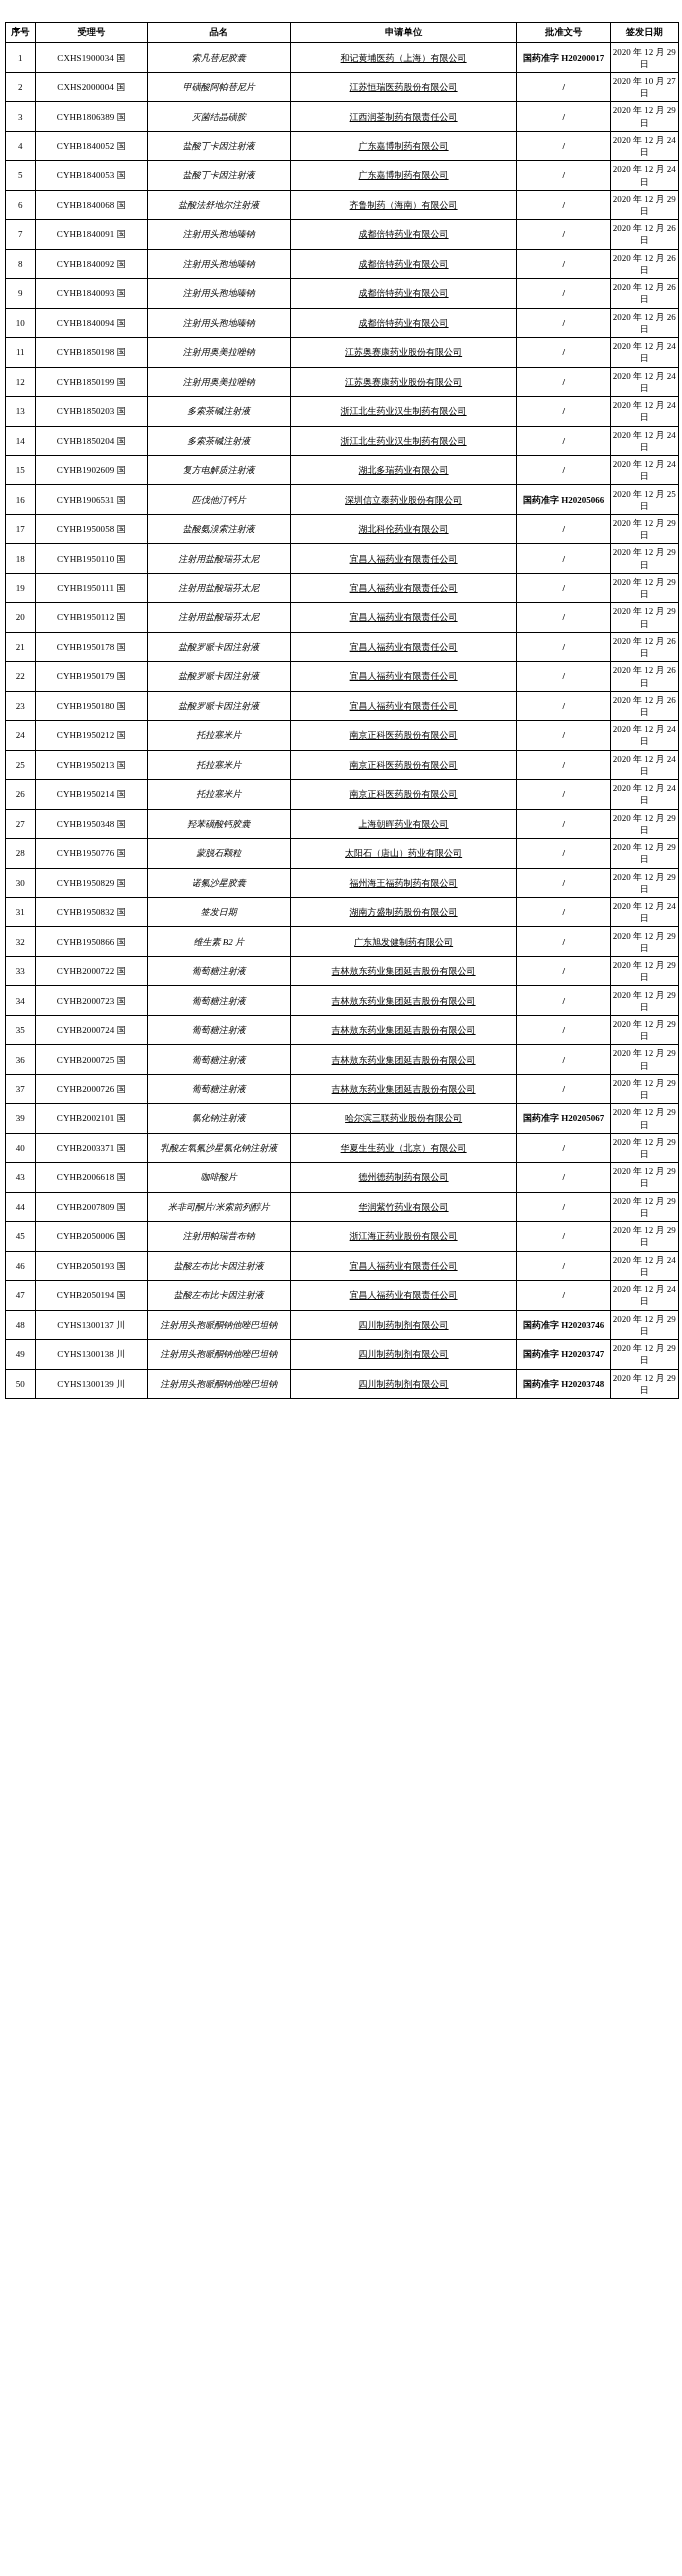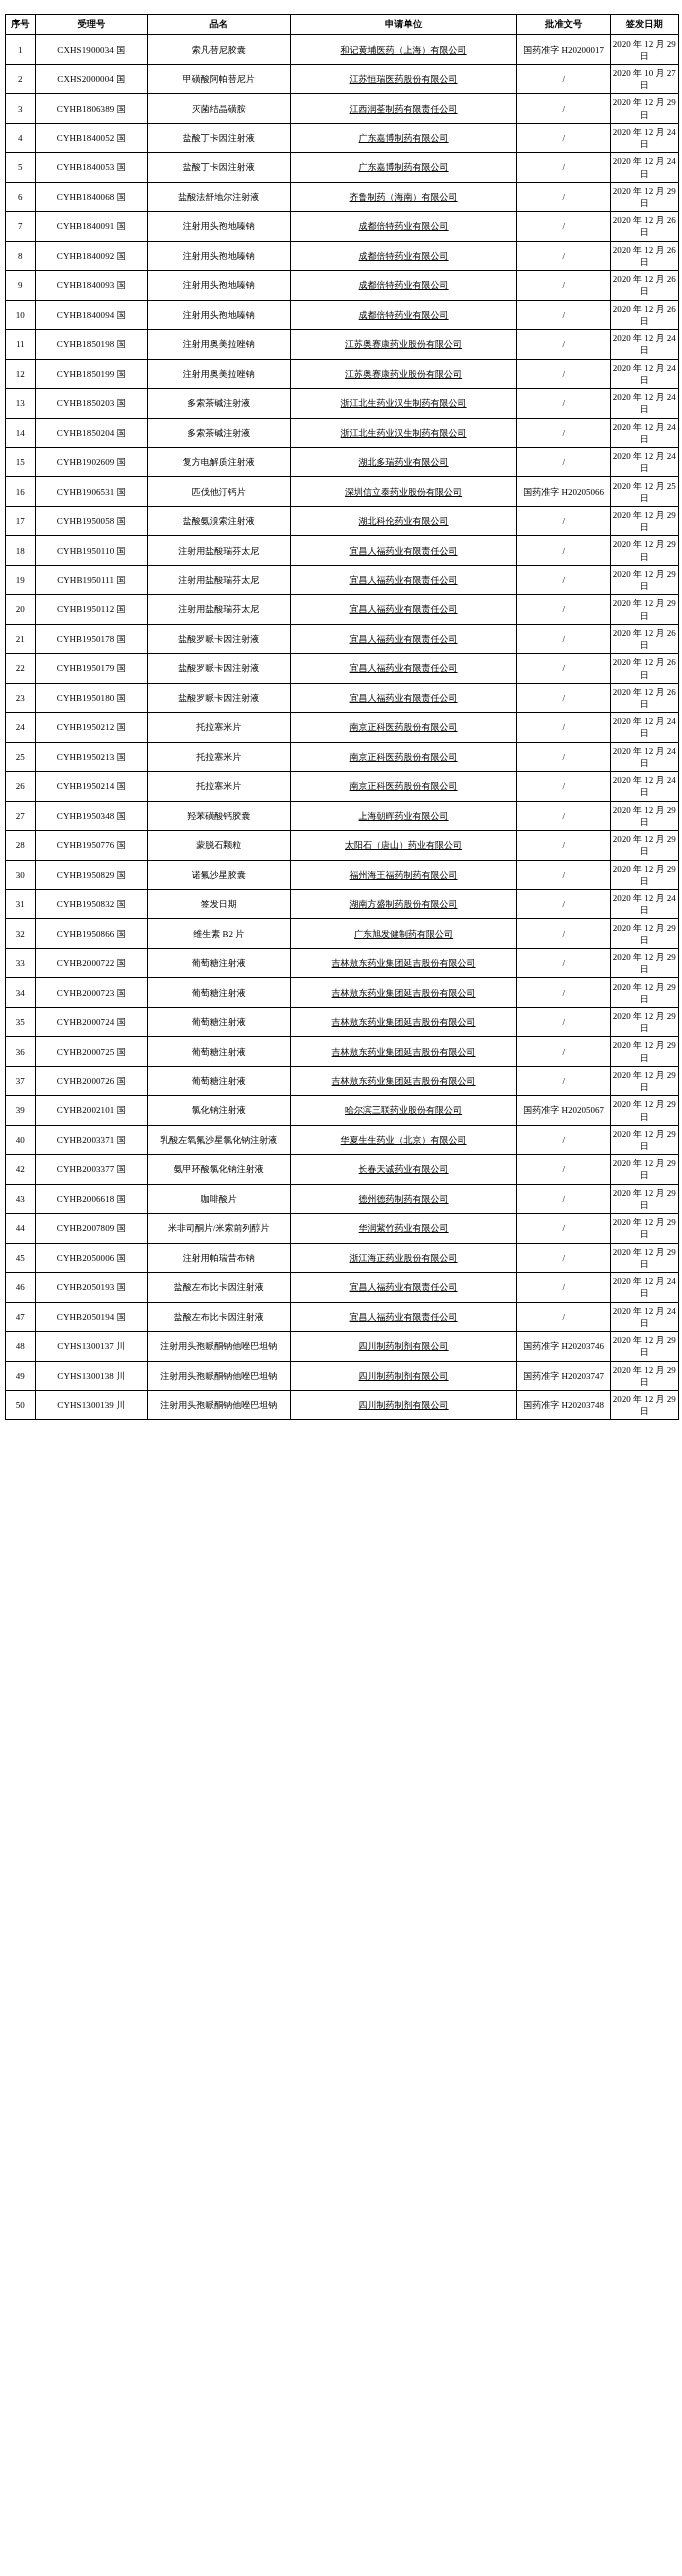"序号" table.reg-table { margin: 8px auto -> 16px auto }
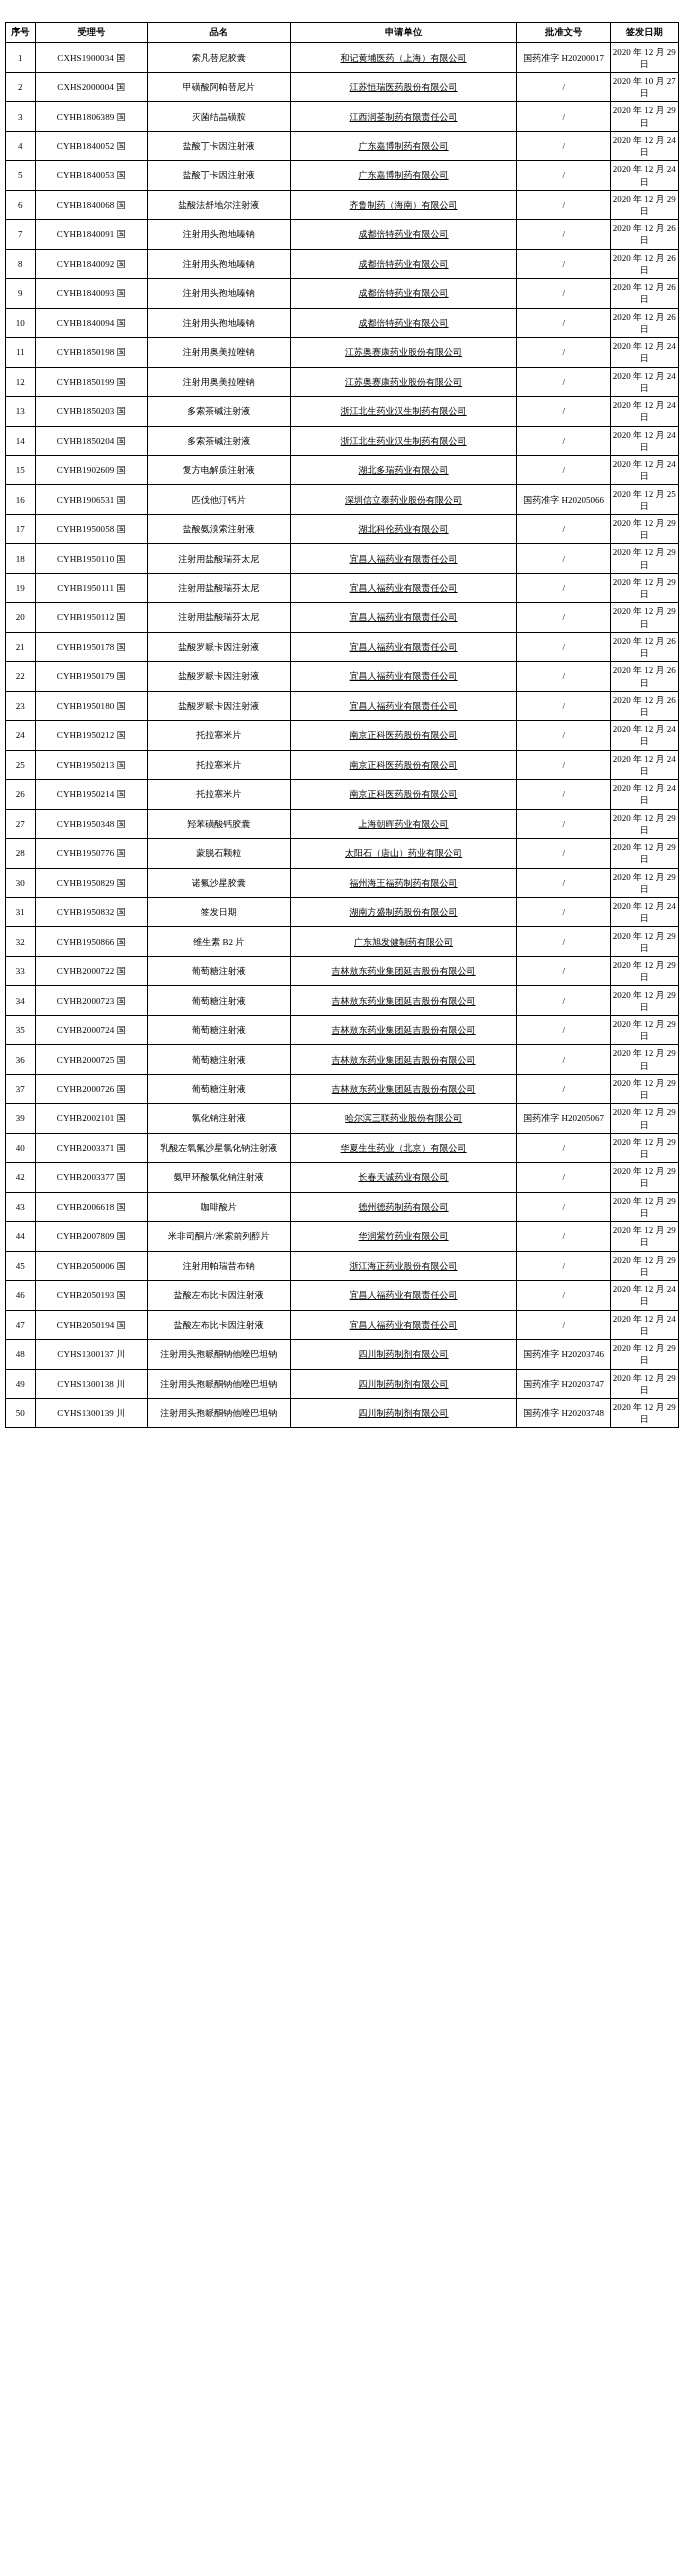"索凡替尼胶囊" td.name { font-style: none -> italic }
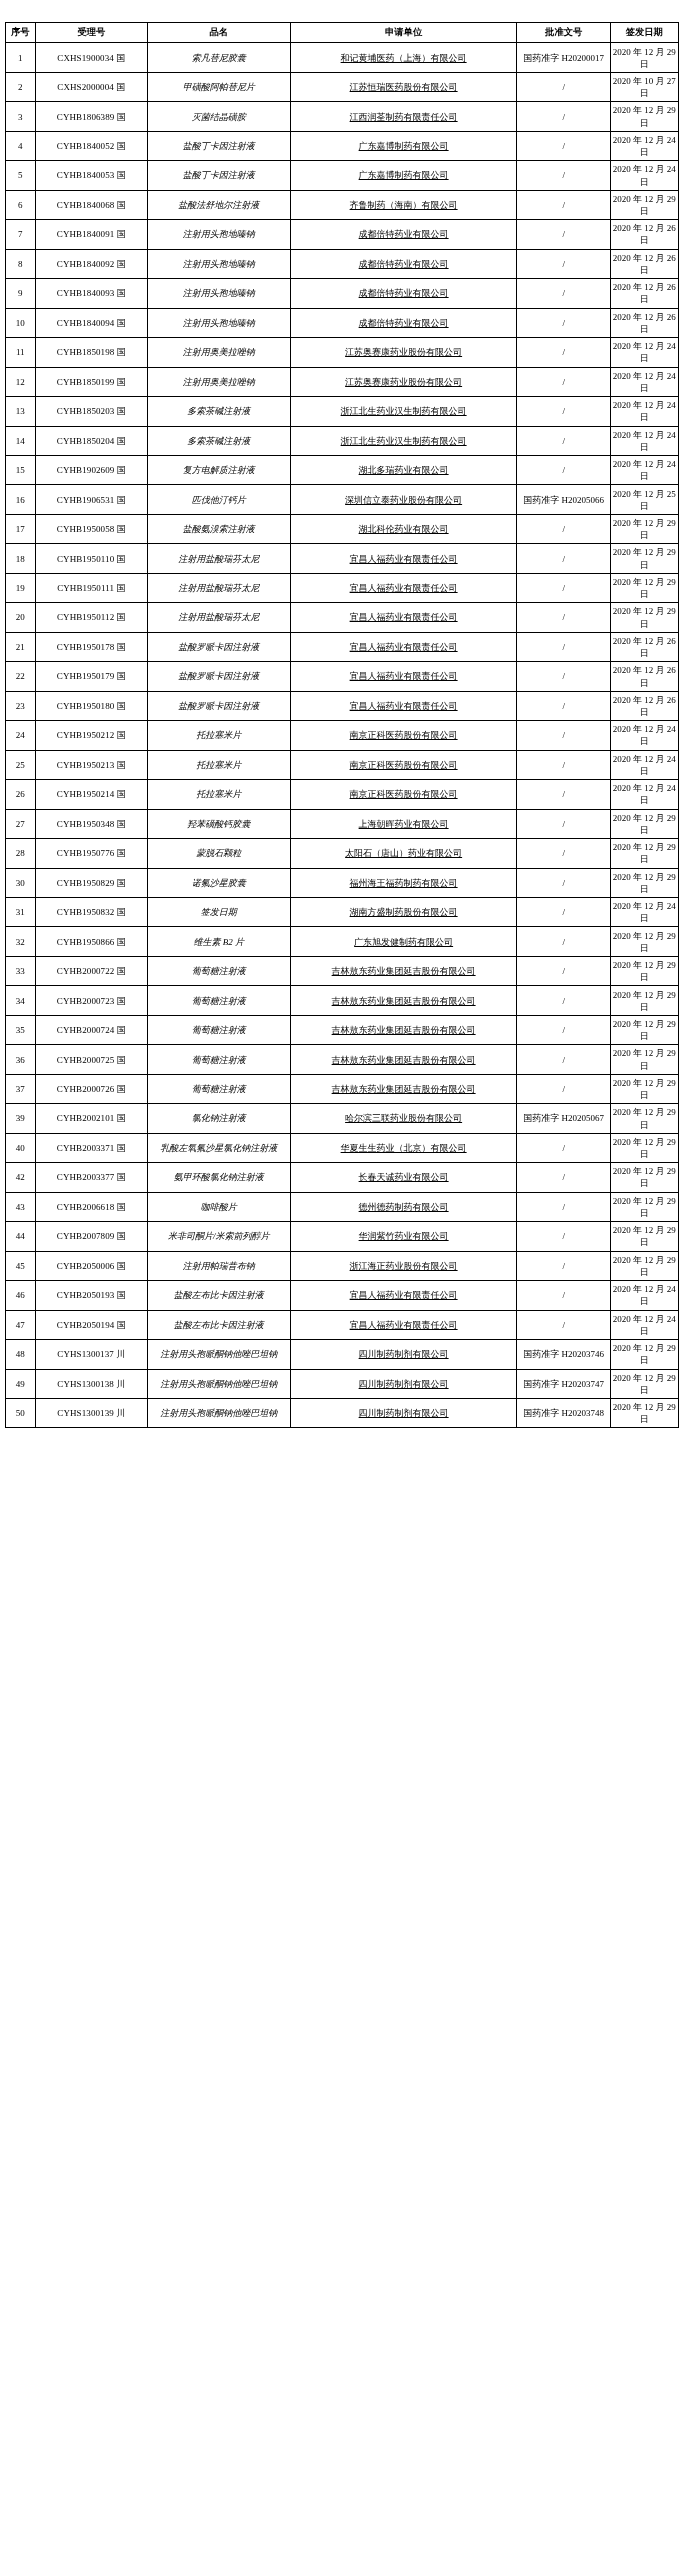"国药准字 H20200017" td.appr { font-weight: none -> bold }
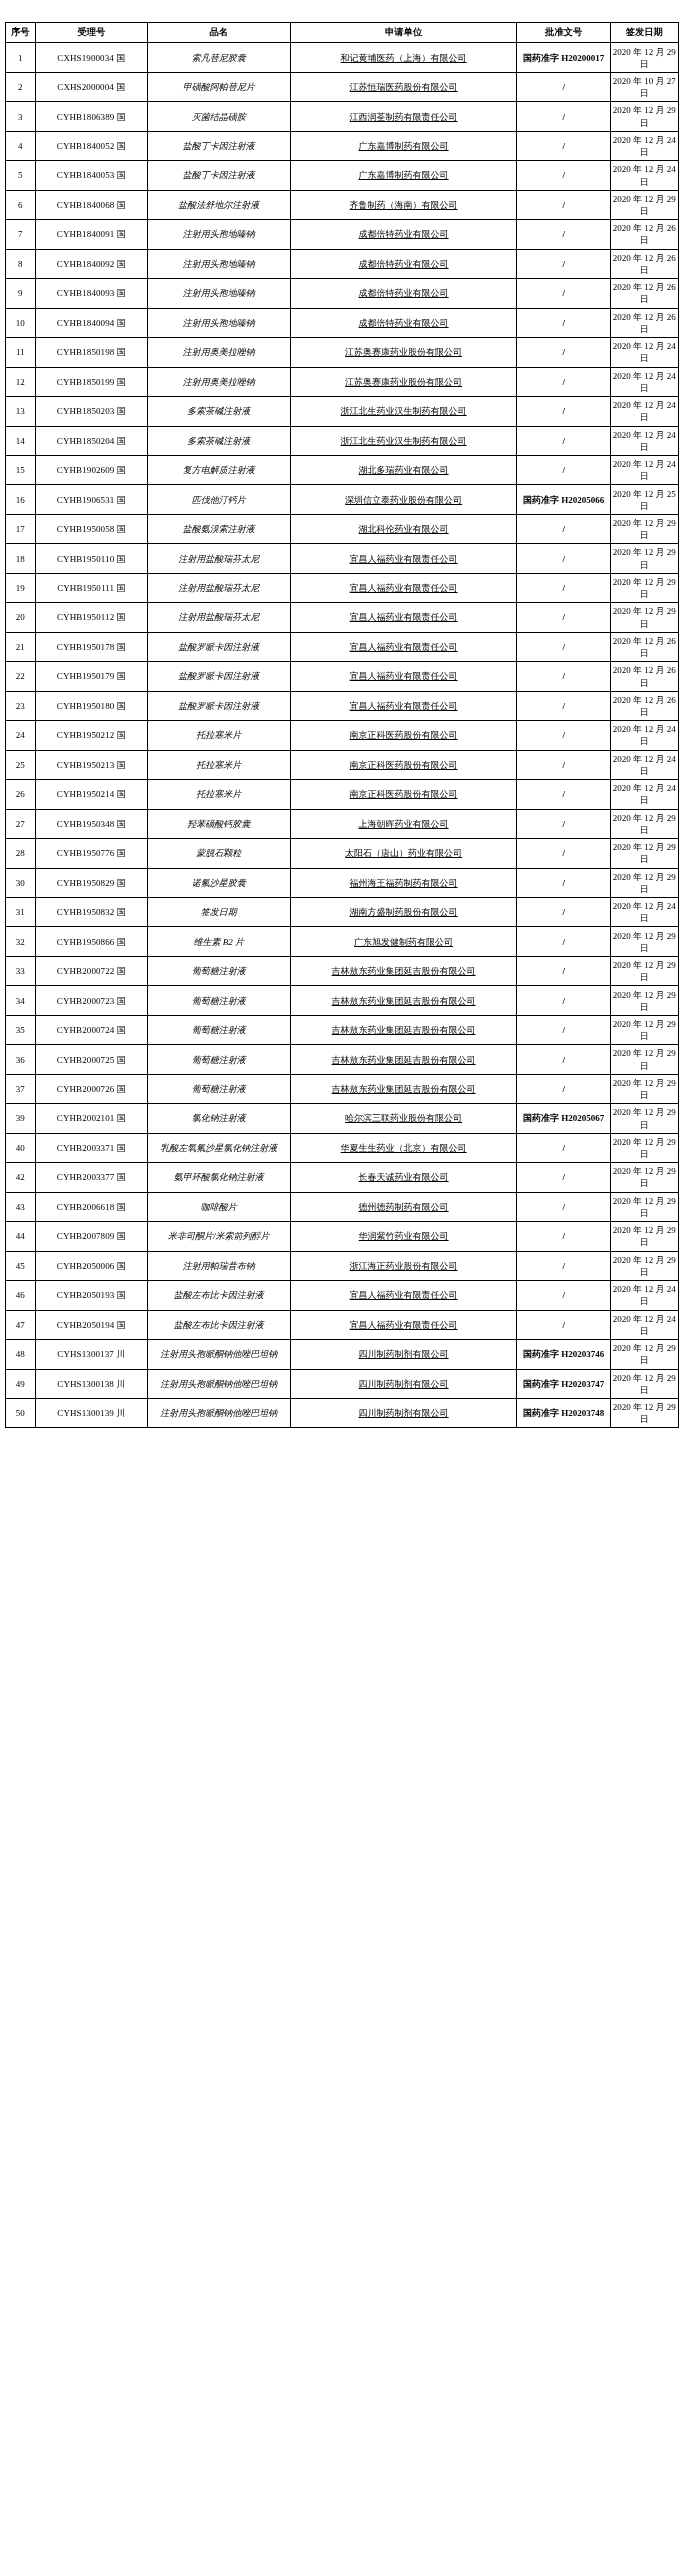"42" tr { html: <tr> <td>42</td> <td>CYHB2003377 国</td> <td>氨甲环酸氯化钠注射液</td> <td>长春天诚药业有限公司</td> <td>/</td> <td>2020 年 12 月 29 日</td> </tr> -> none }
